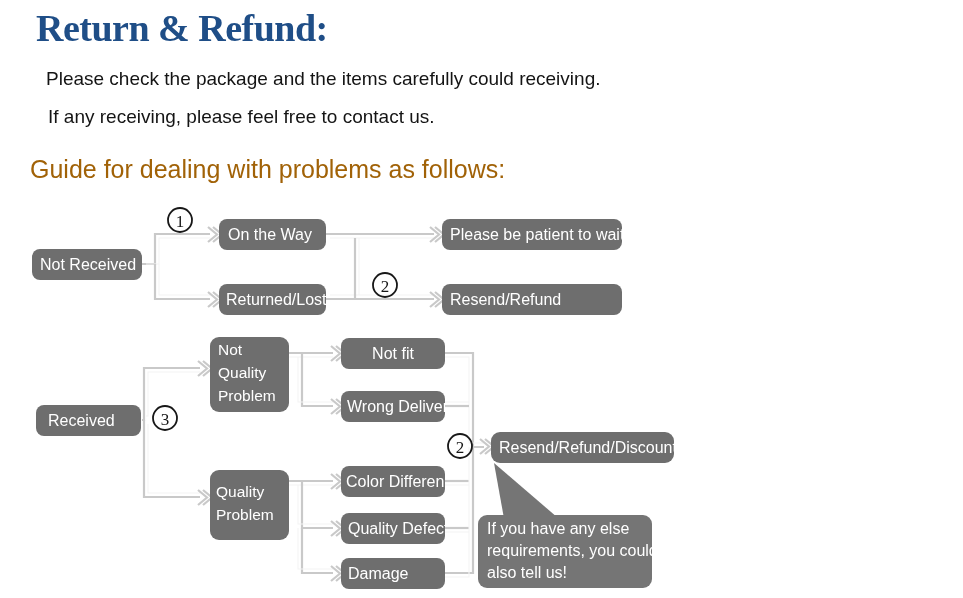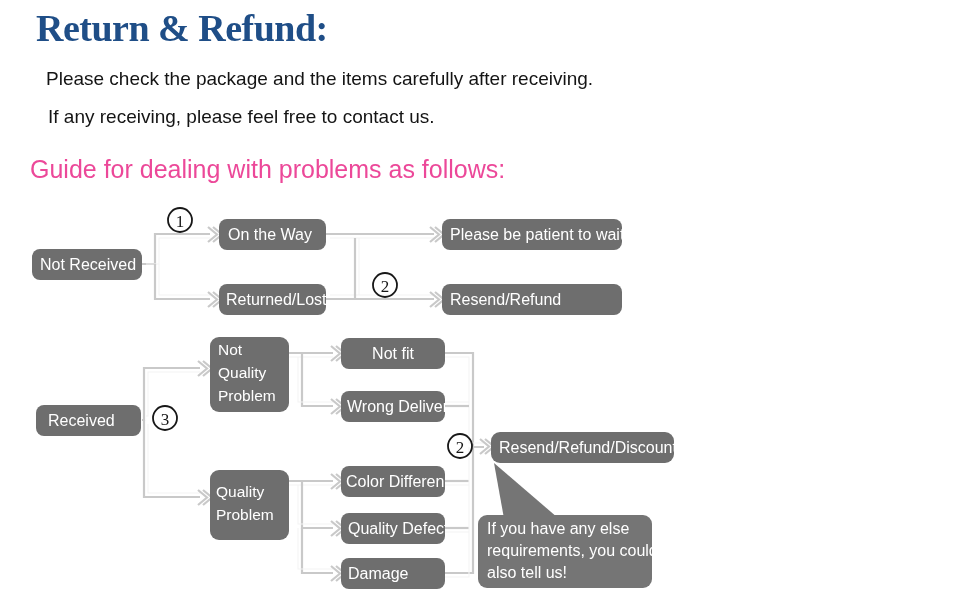"Please check the package and" div.intro { text: after -> could }
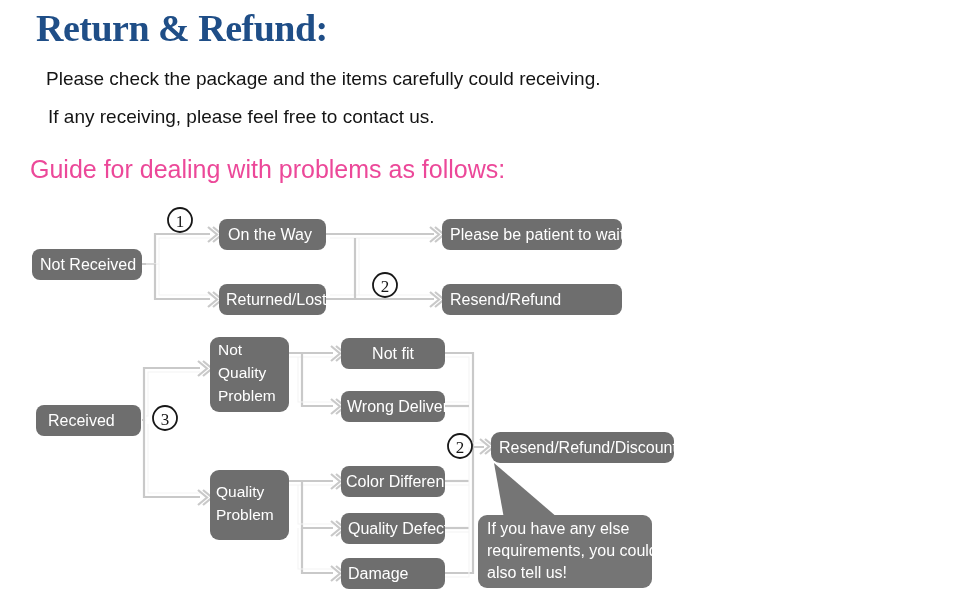"Guide for dealing with problems" .guide { color: #ec4899 -> #a16207 }
